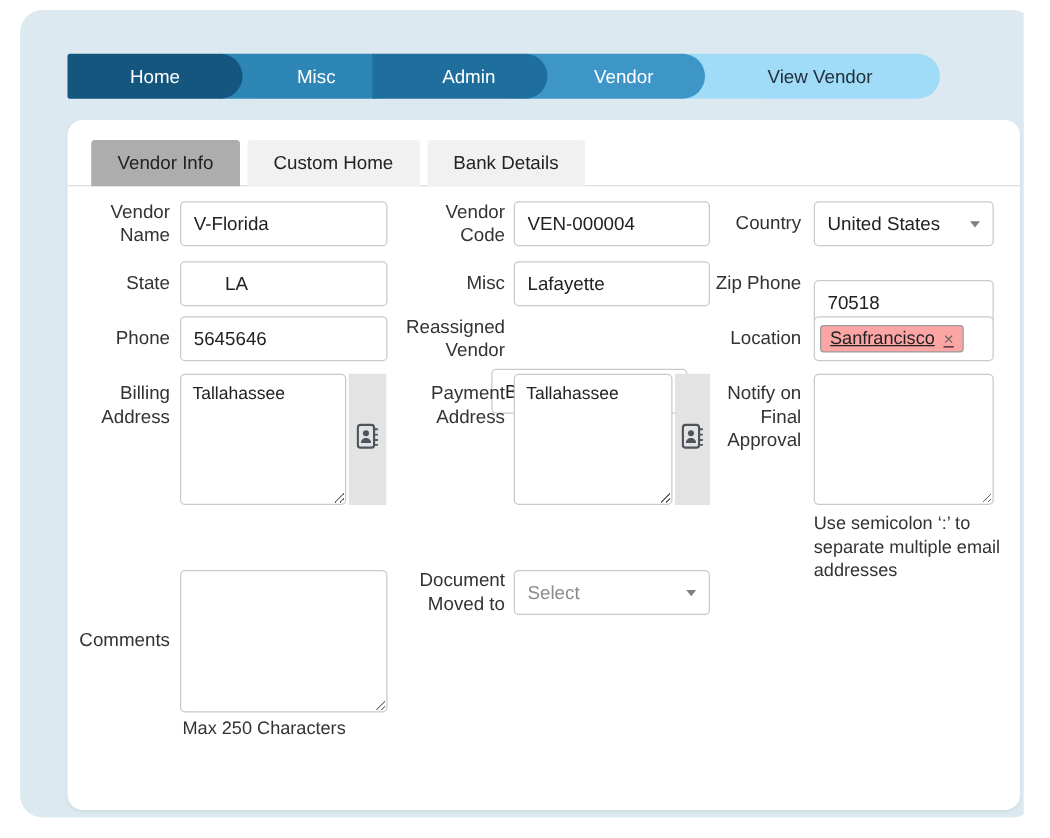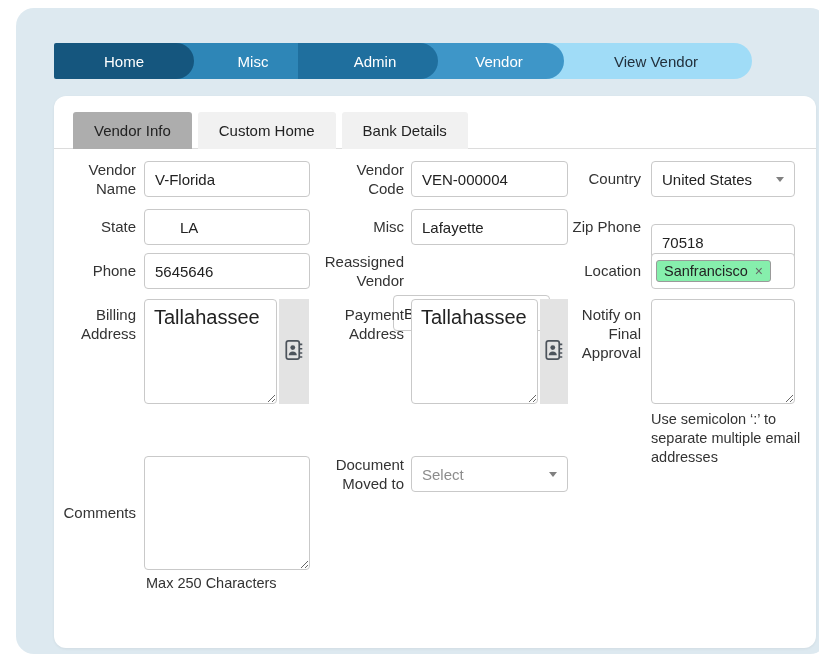"Sanfrancisco" .chip { background: #86efac -> #fca5a5; text-decoration: none -> underline }
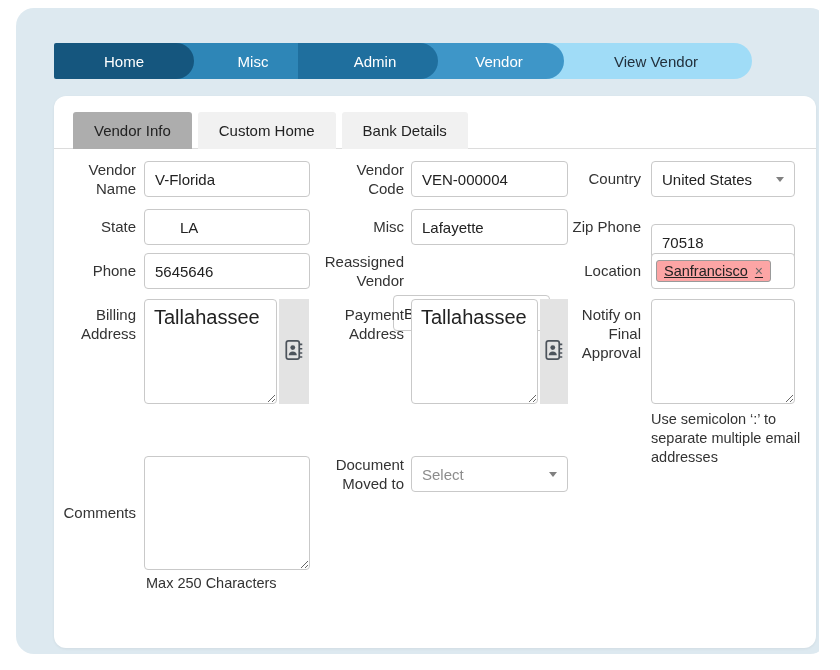"Tallahassee" .tarea { font-size: 20px -> 14px }
